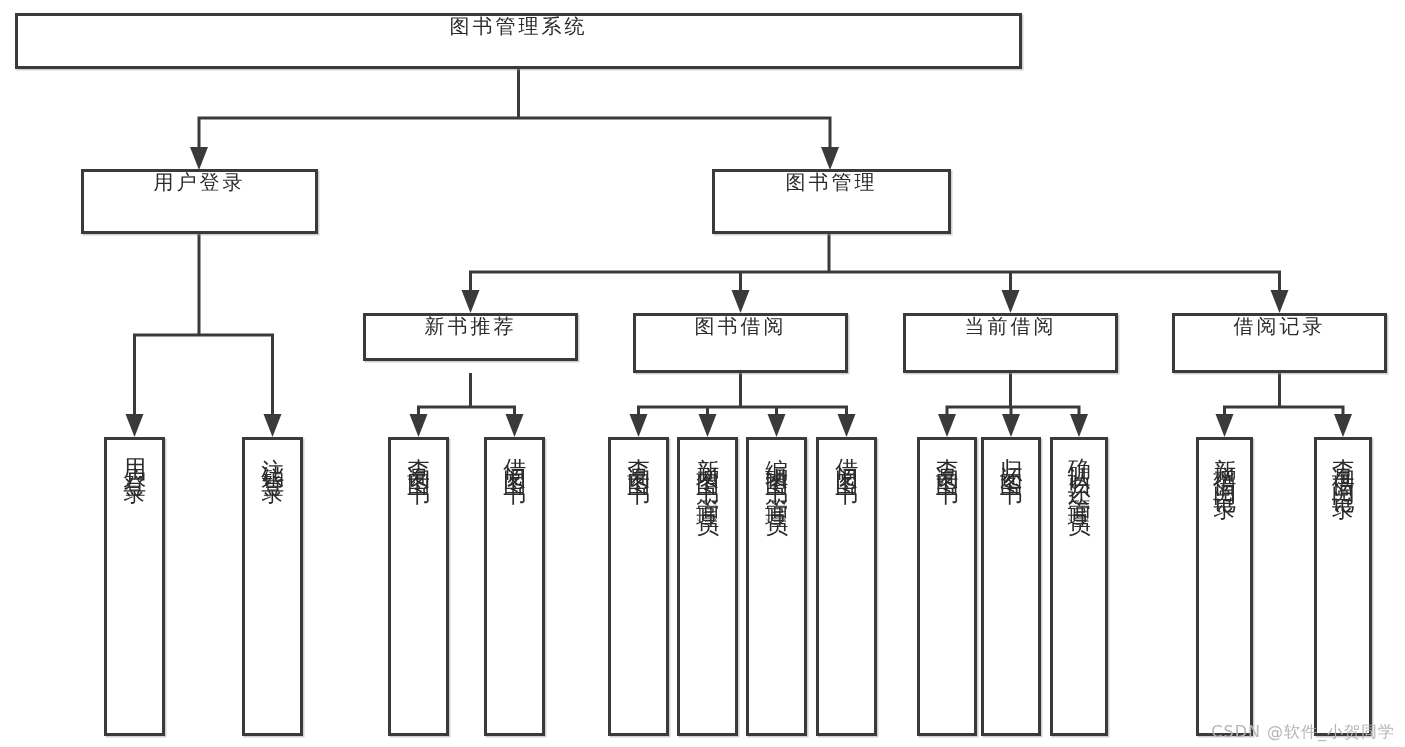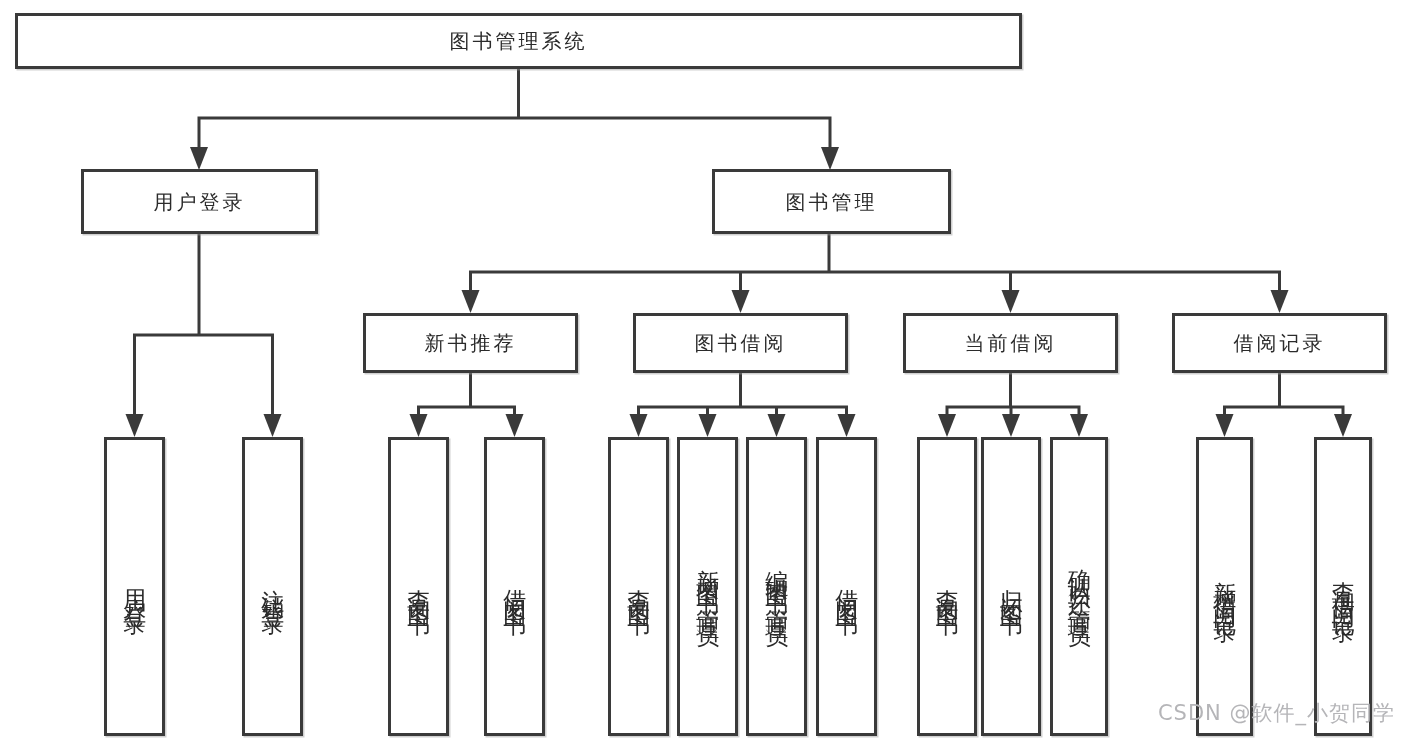"图书管理系统" .hbox, .vbox { align-items: center -> flex-start }
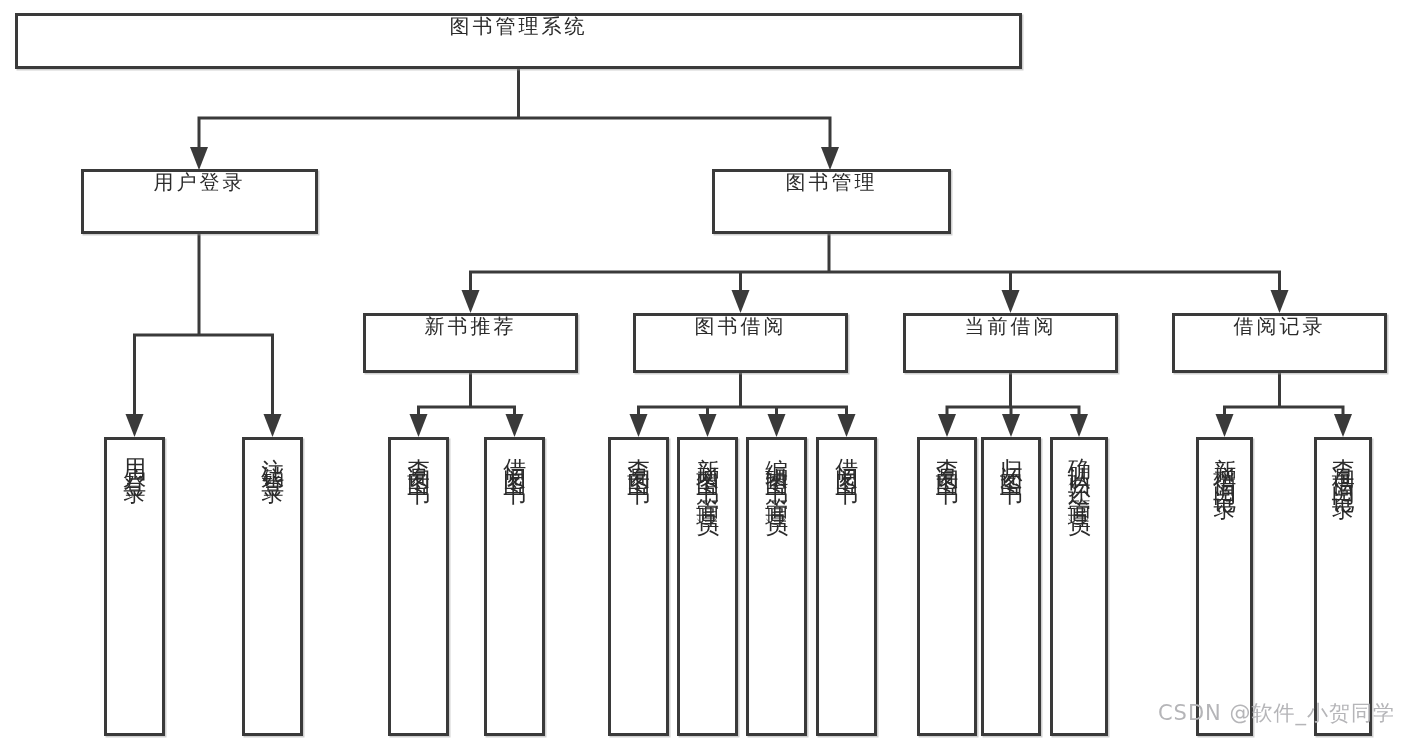"新书推荐" div.hbox { height: 60px -> 48px }
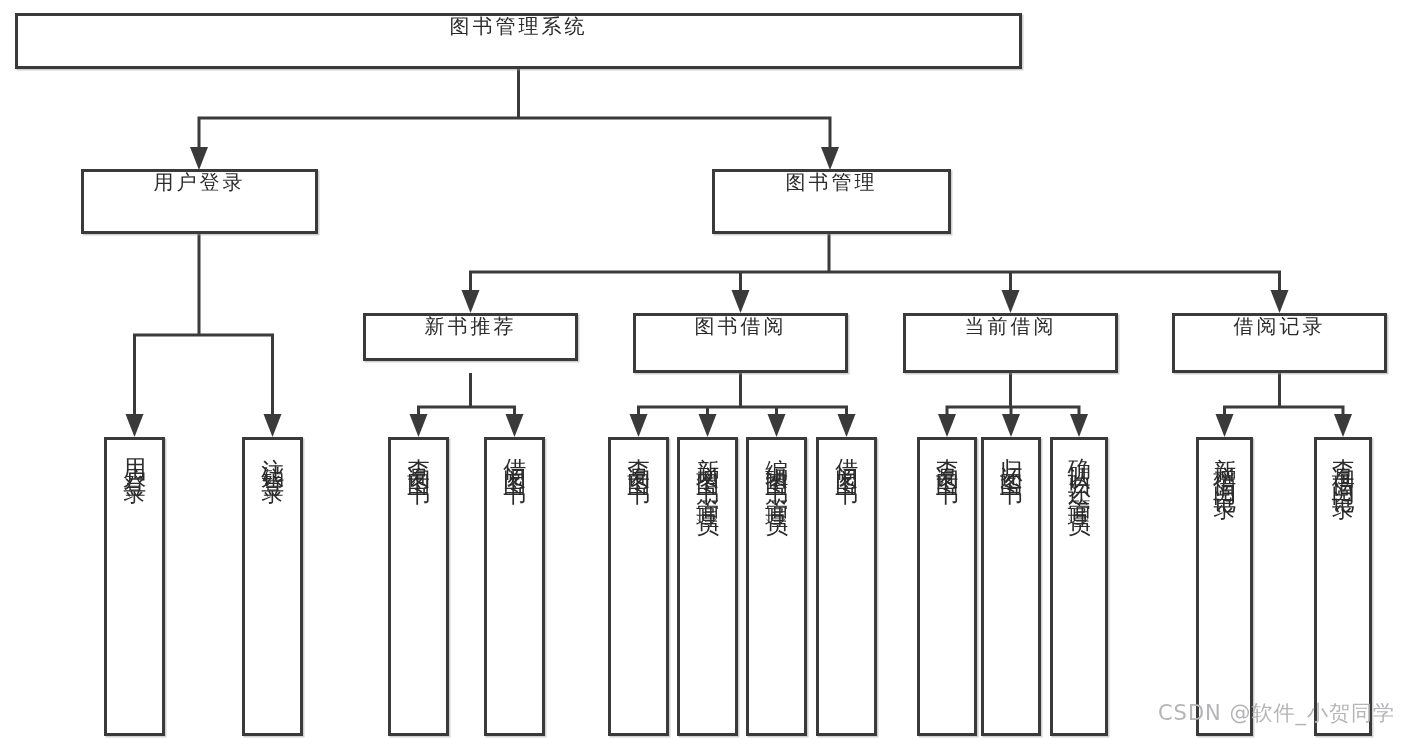"CSDN @软件_小贺同学" .watermark { bottom: 20px -> 4px; font-size: 21px -> 16px }
